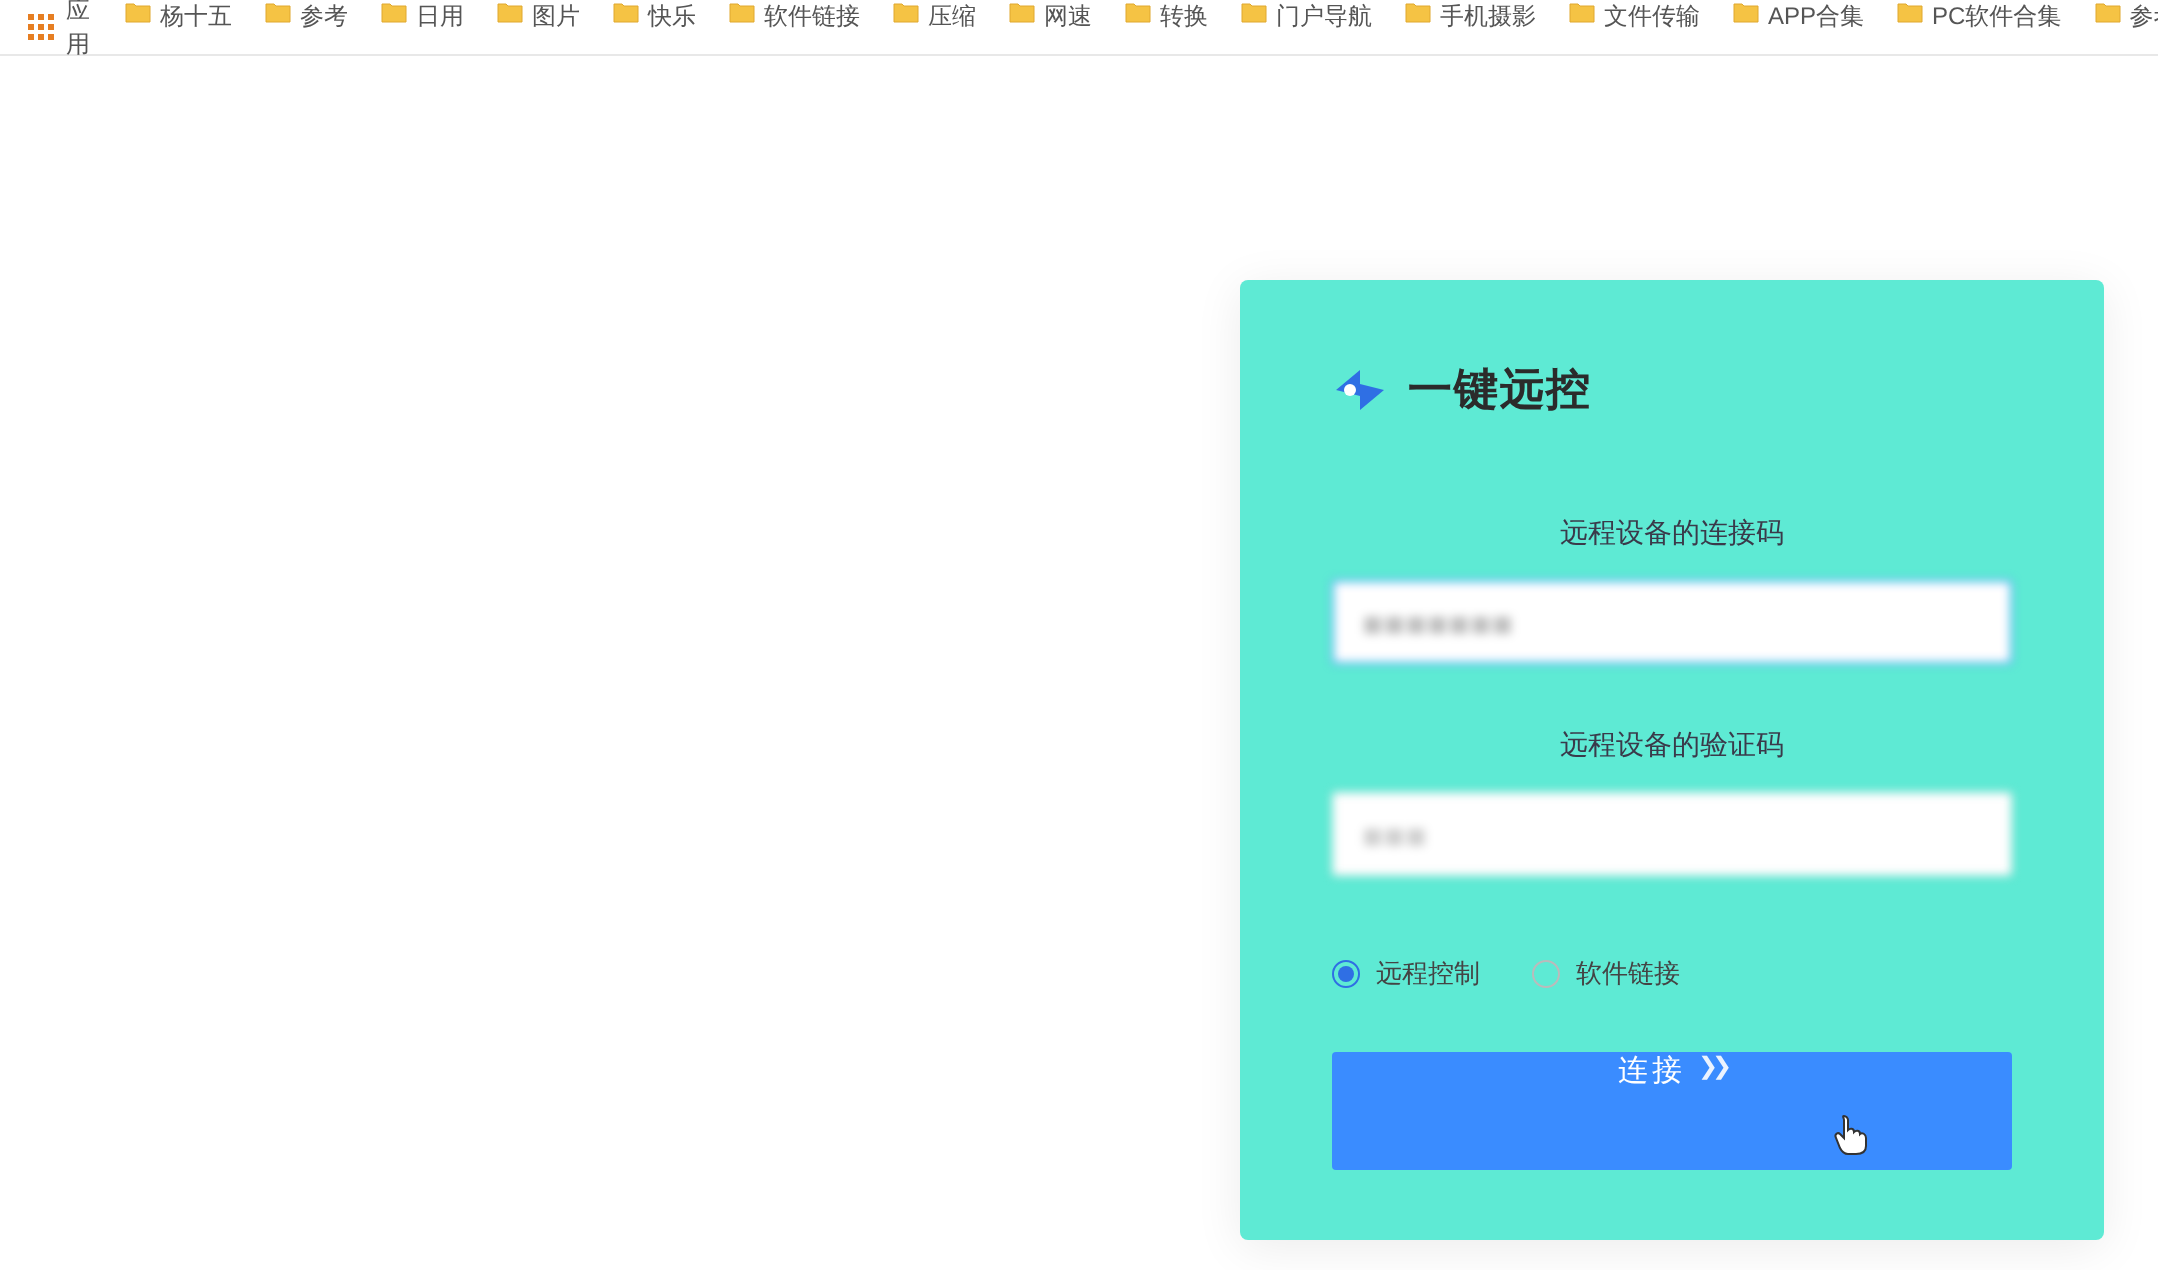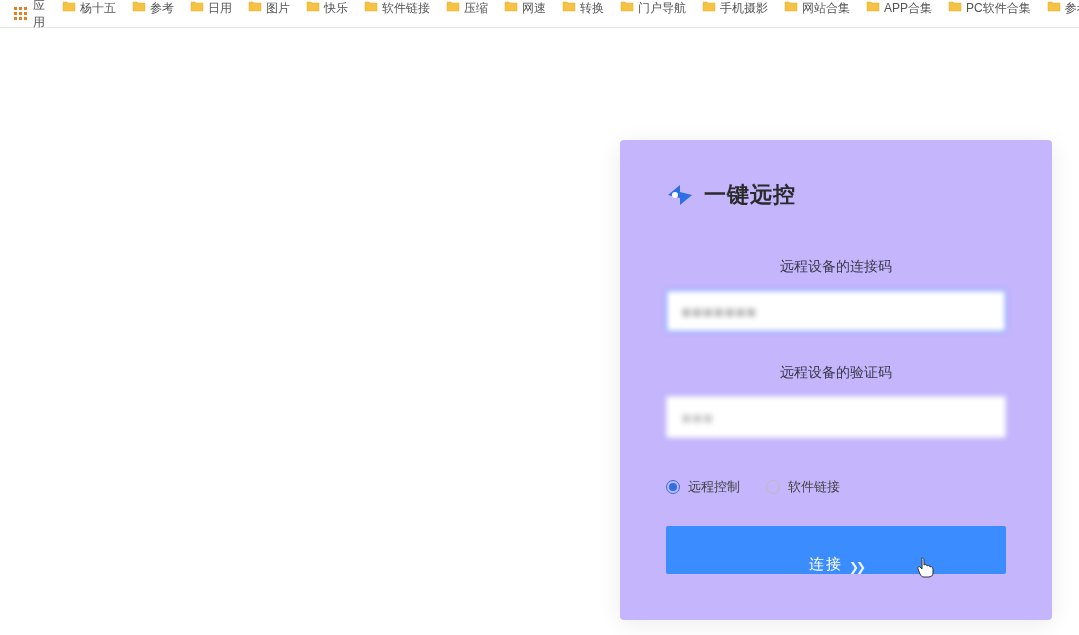"网站合集" span { text: 网站合集 -> 文件传输 }
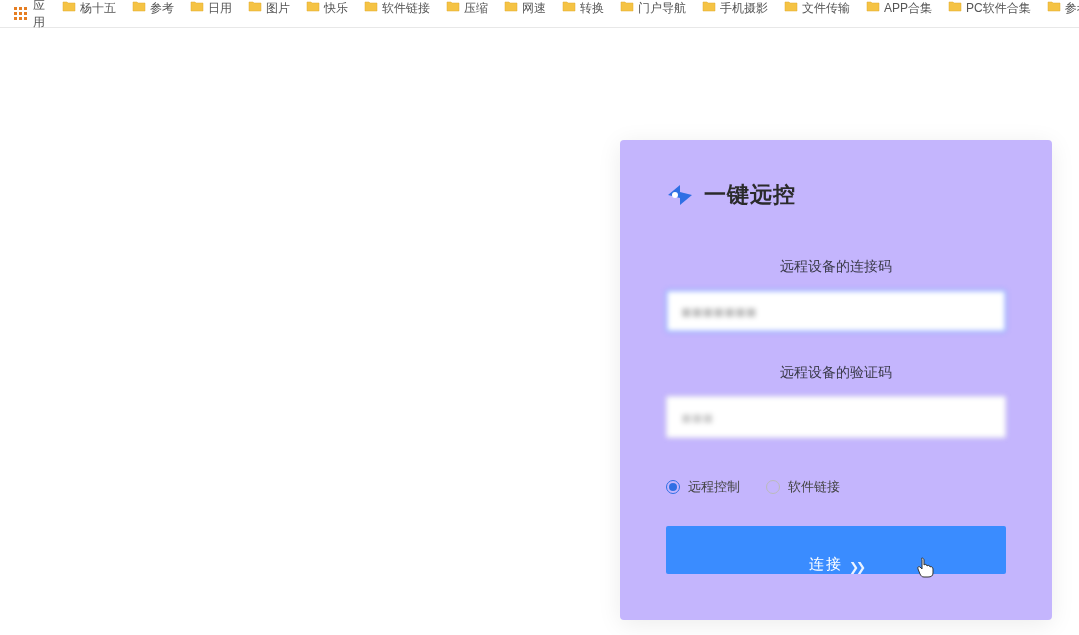"一键远控" .panel { background: #c4b5fd -> #5eead4 }
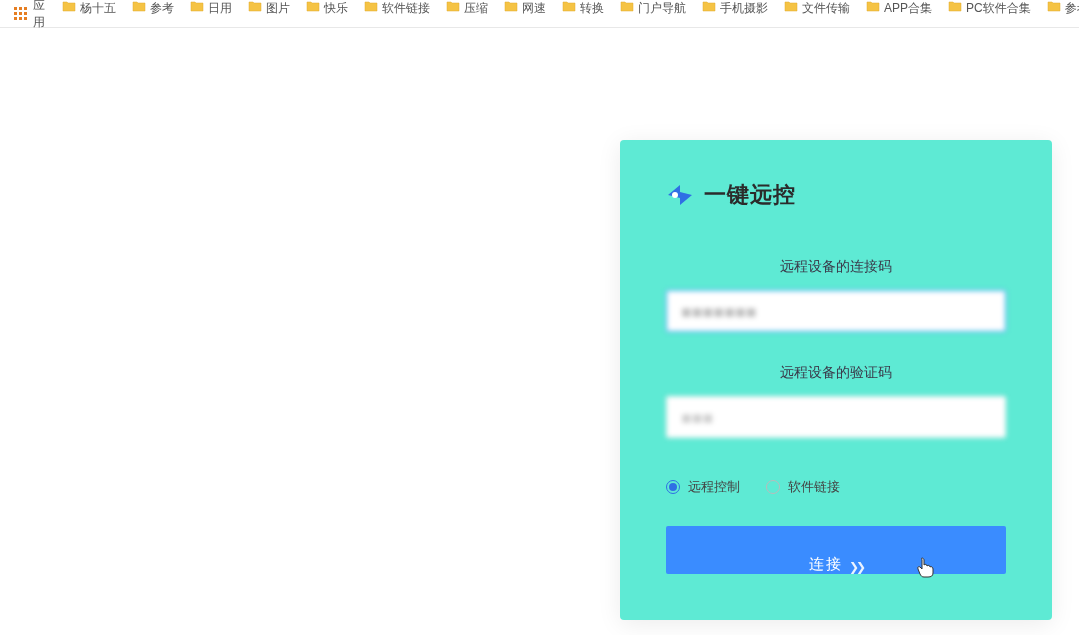"连接" .btn { align-items: flex-end -> flex-start; height: 48px -> 59px }
